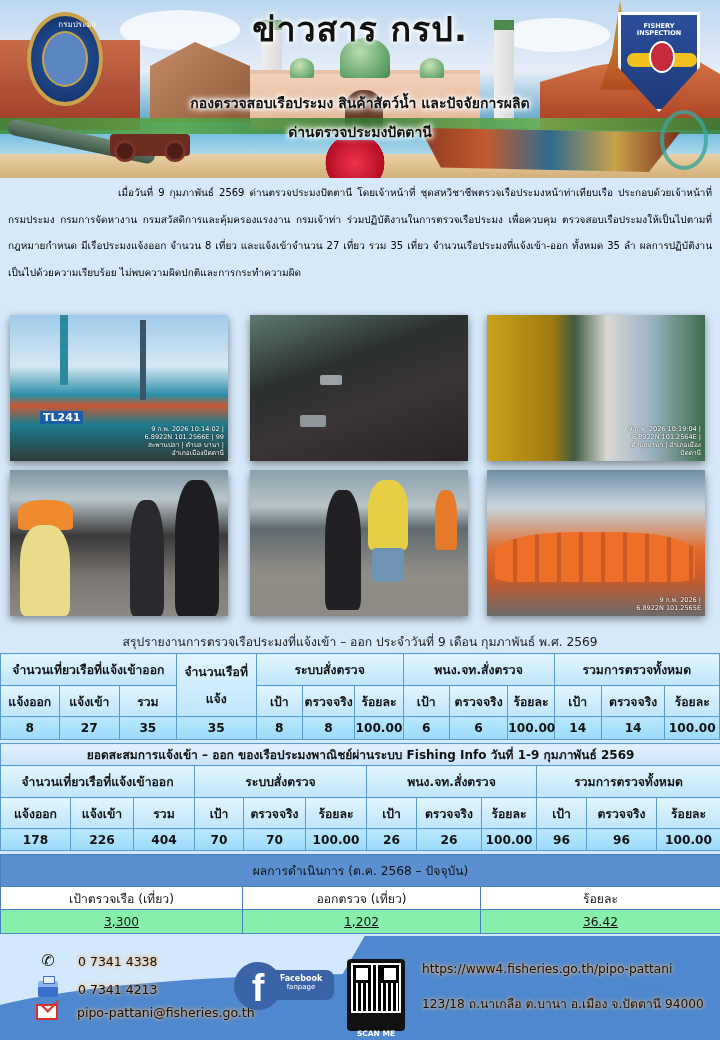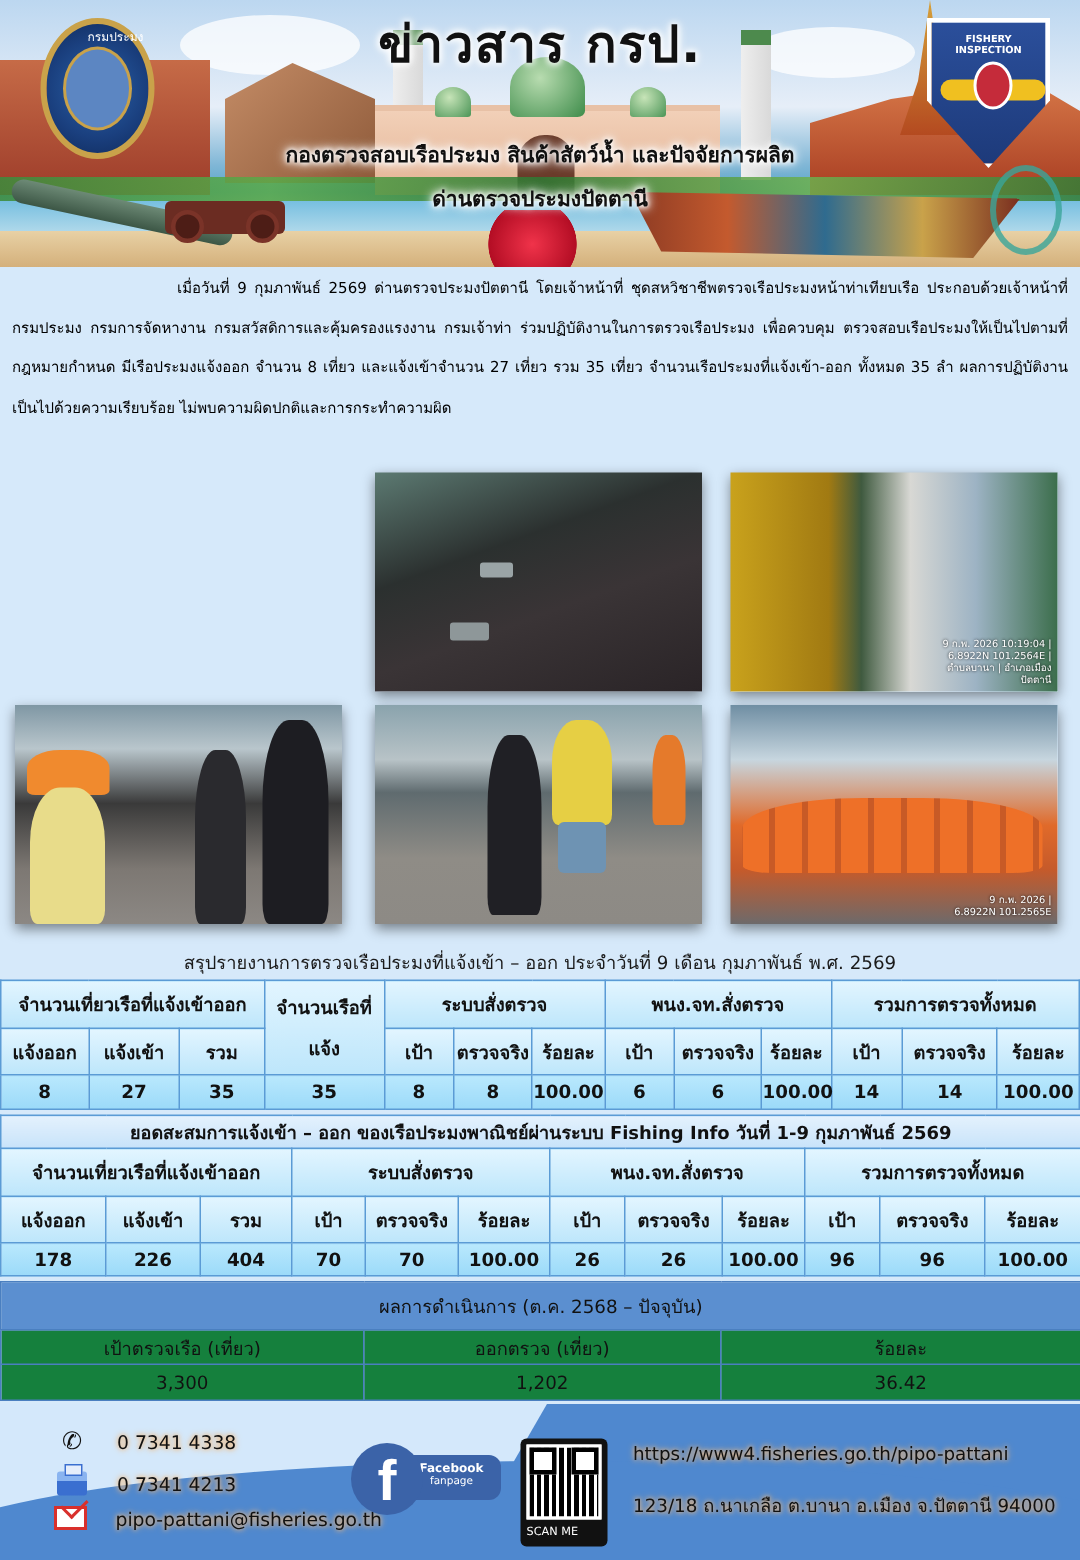"TL241" div.photo { html: none -> <div> <div></div> <div></div> <span>TL241</span> <div>9 ก.พ. 2026 10:14:02 | 6.8922N 101.2566E | 99 สะพานปลา | ตำบล บานา | อำเภอเมืองปัตตานี</div> </div> }
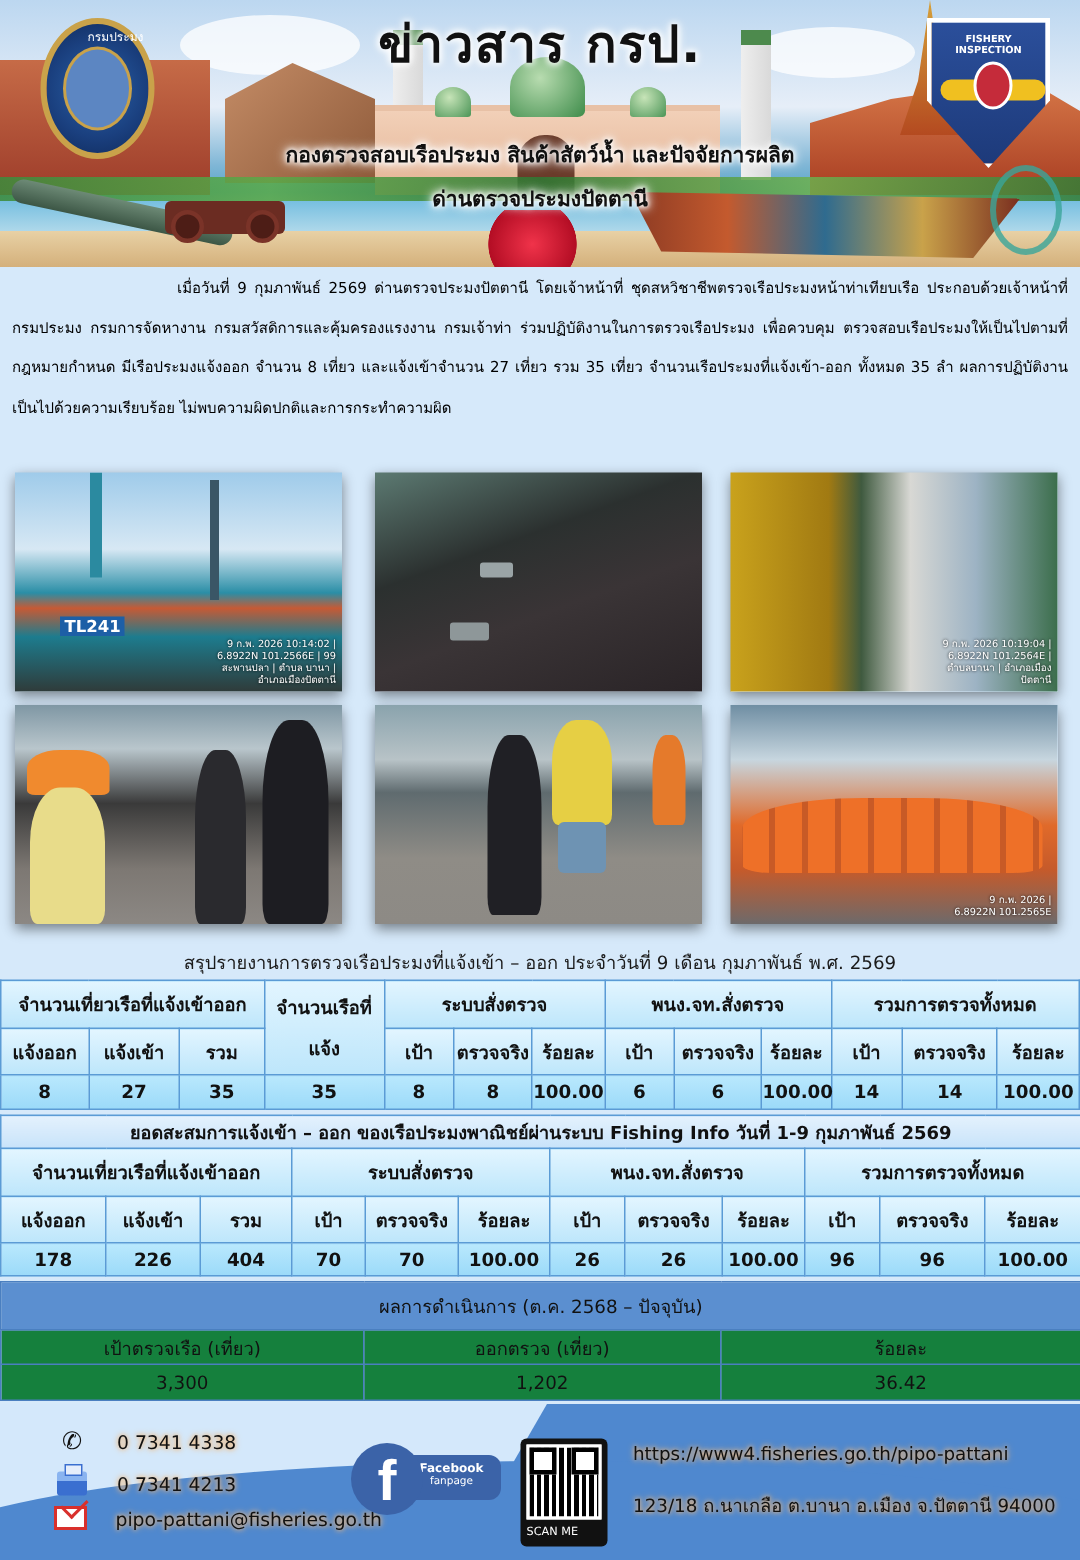"เป้าตรวจเรือ (เที่ยว)" .t3 tr.h td { background: #15803d -> #ffffff }
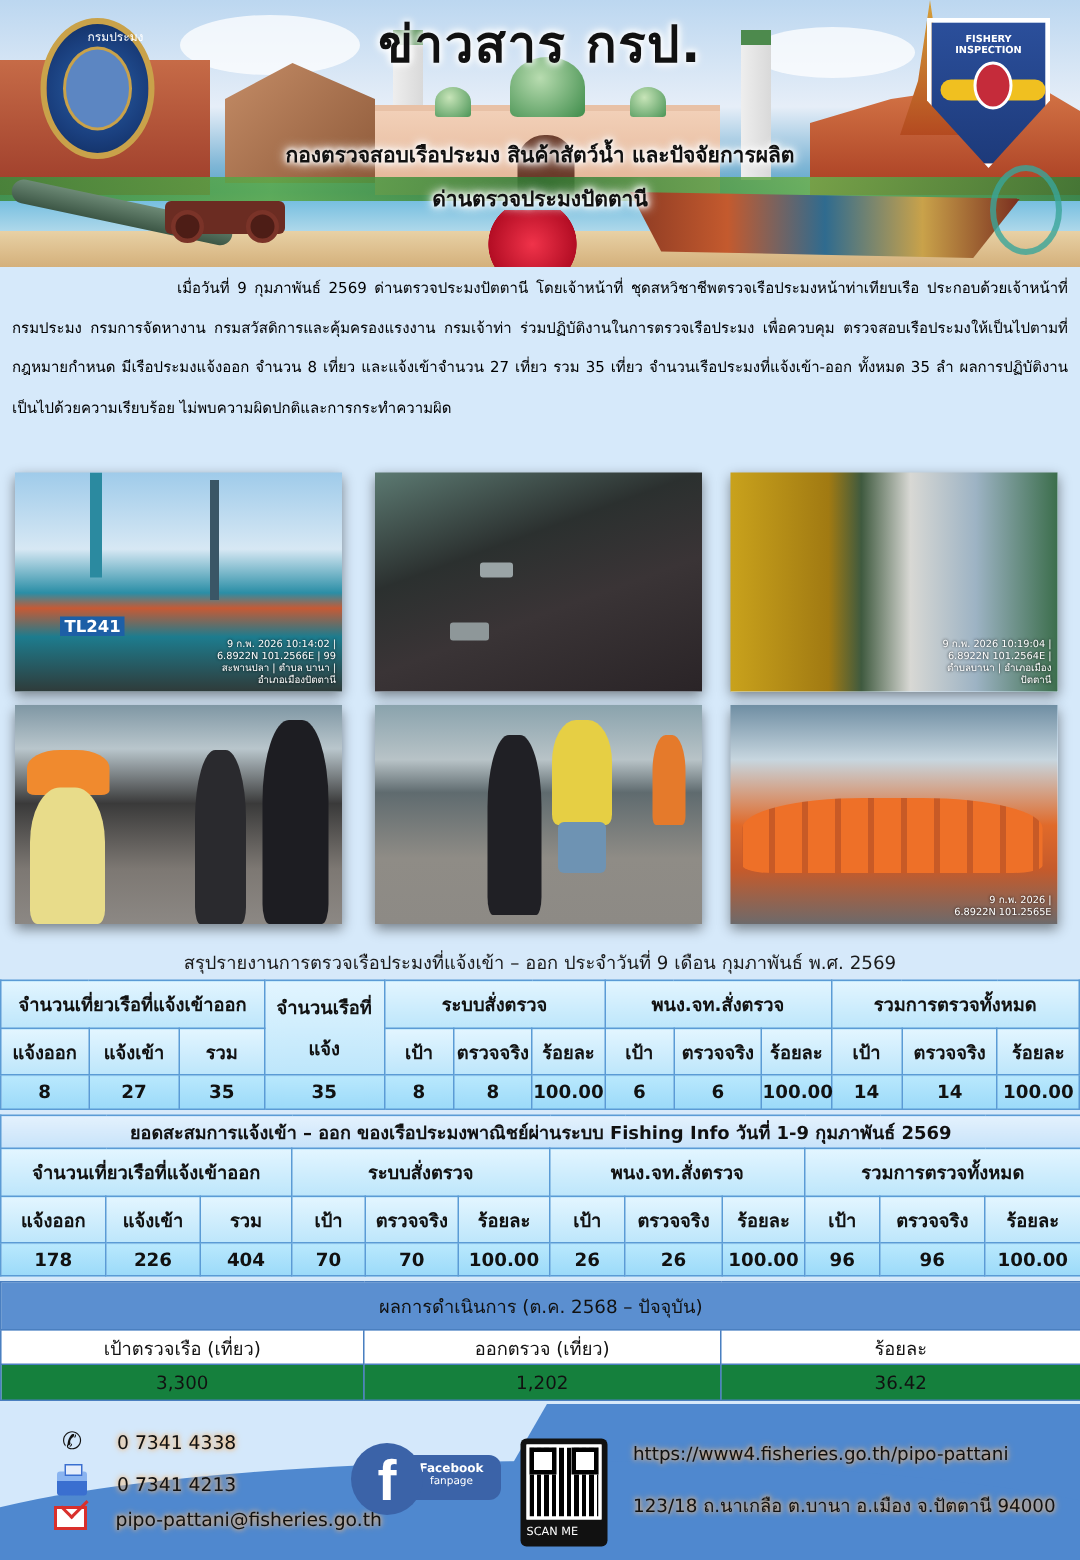"3,300" .t3 tr.v td { background: #15803d -> #86efac; text-decoration: none -> underline }
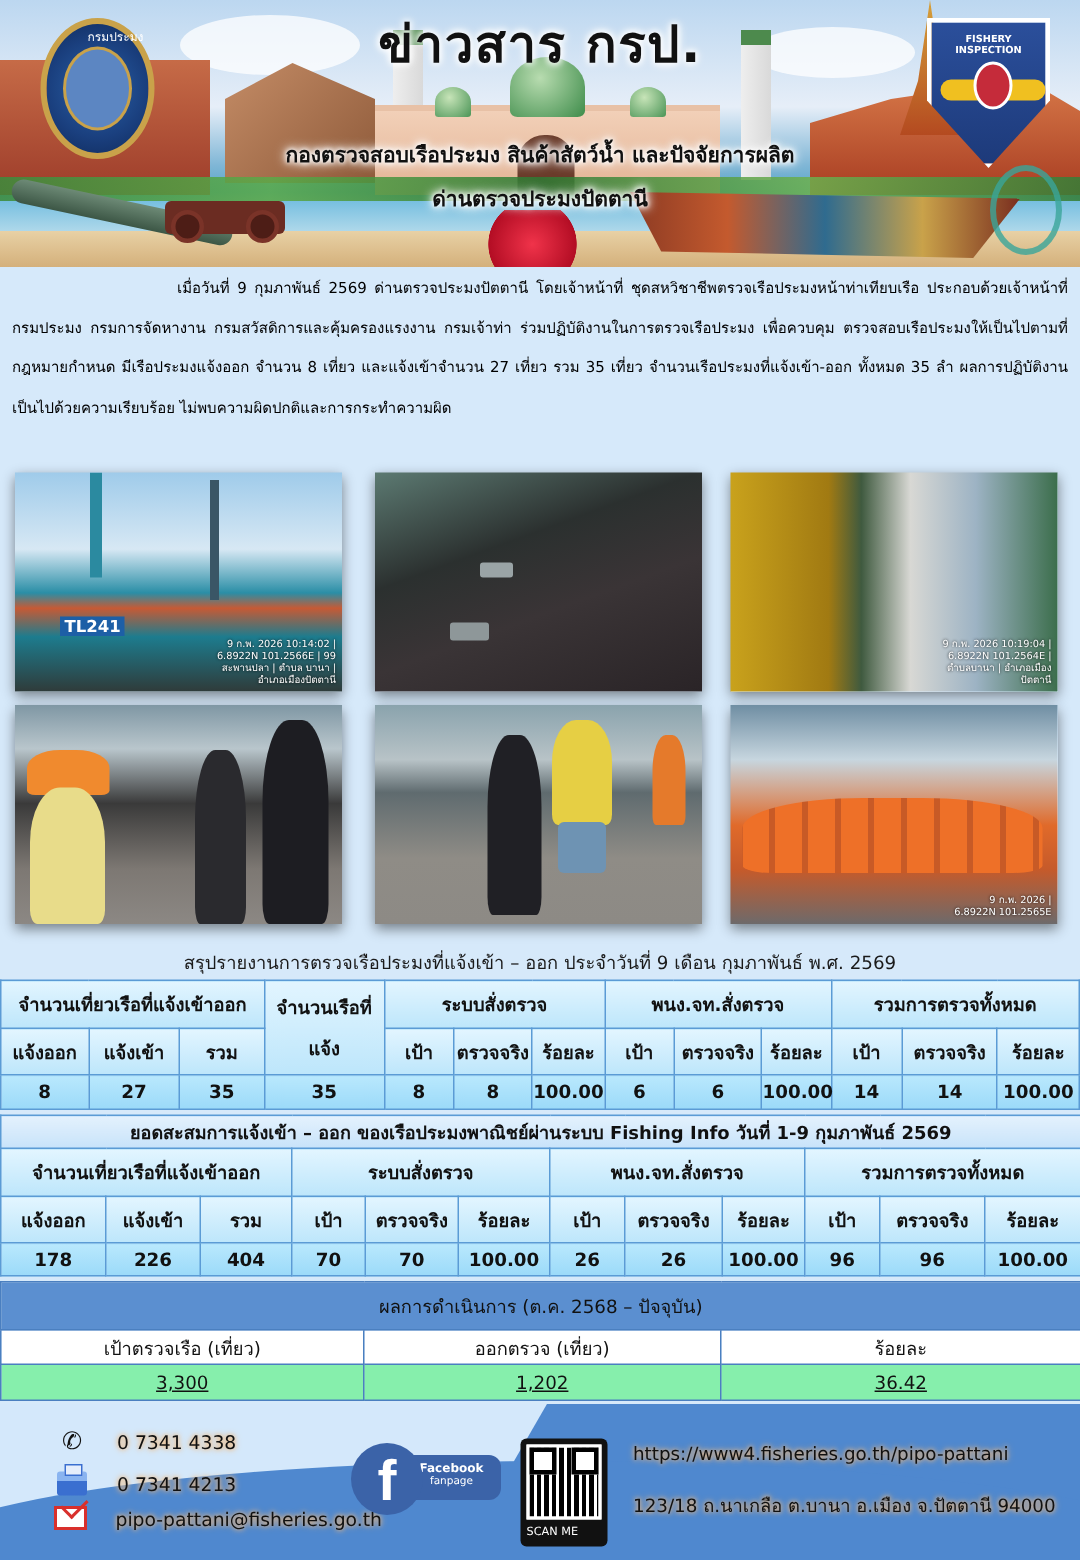"SCAN ME" .qr .scan { font-weight: normal -> bold; margin-top: 3px -> 16px; text-align: none -> center }
